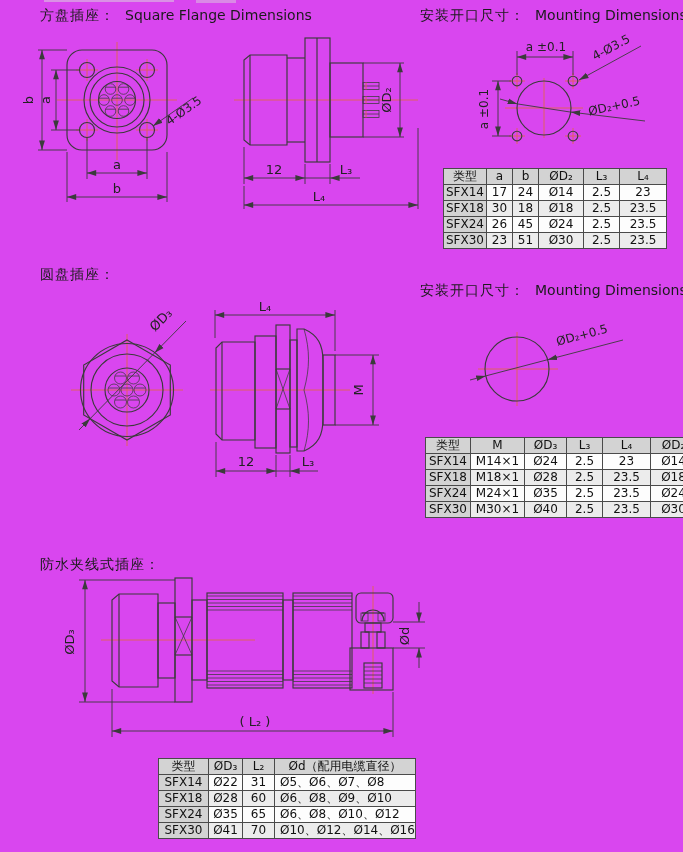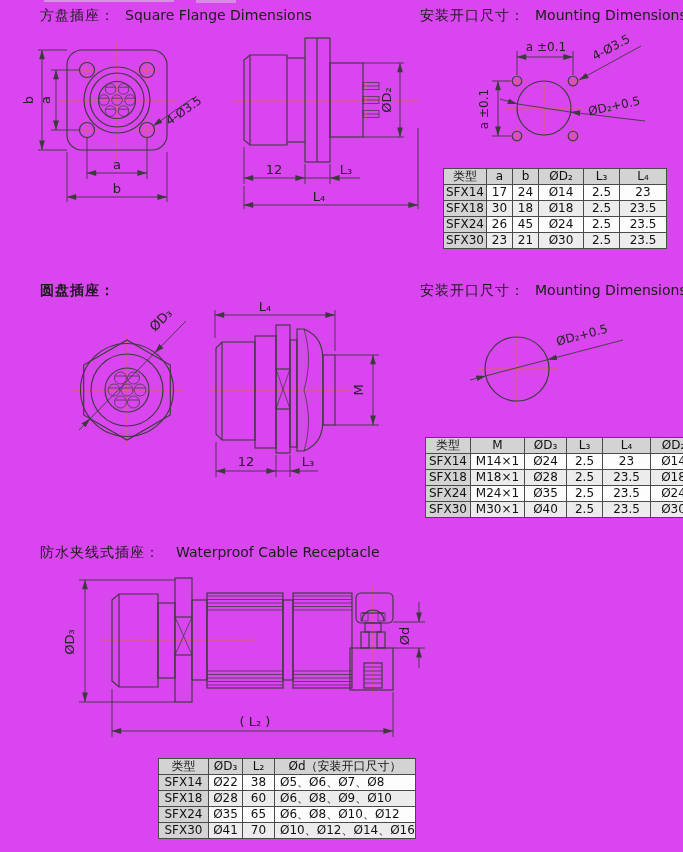"21" td { text: 21 -> 51 }
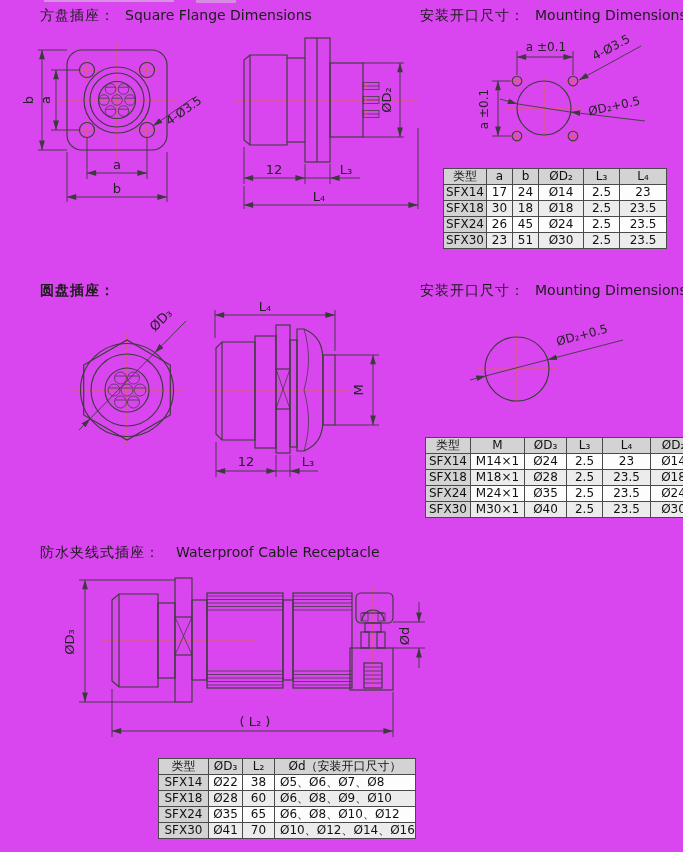"圆盘插座：" div.sec-title { font-weight: bold -> none; top: 282px -> 266px }
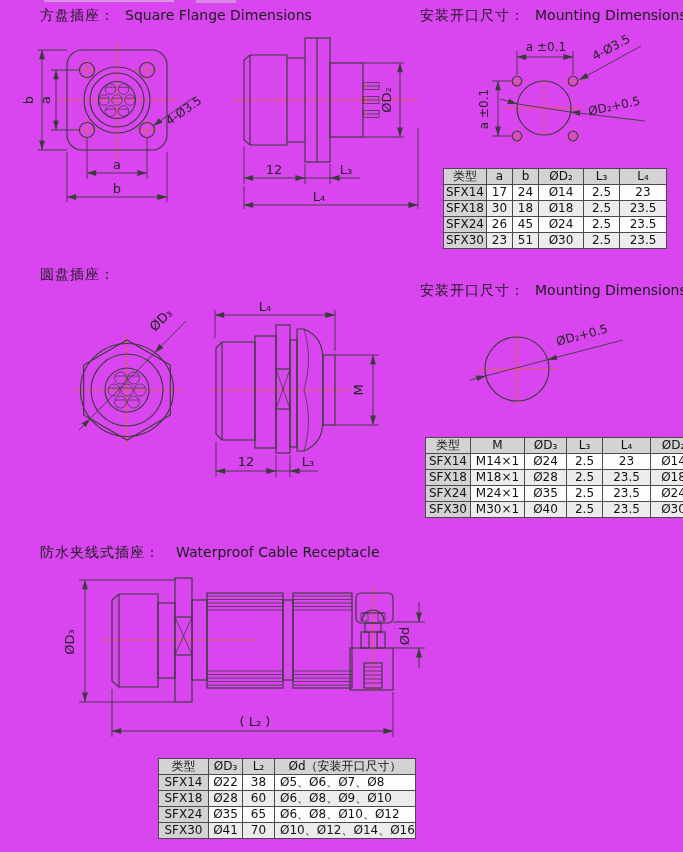"防水夹线式插座：" div.sec-title { top: 544px -> 556px }
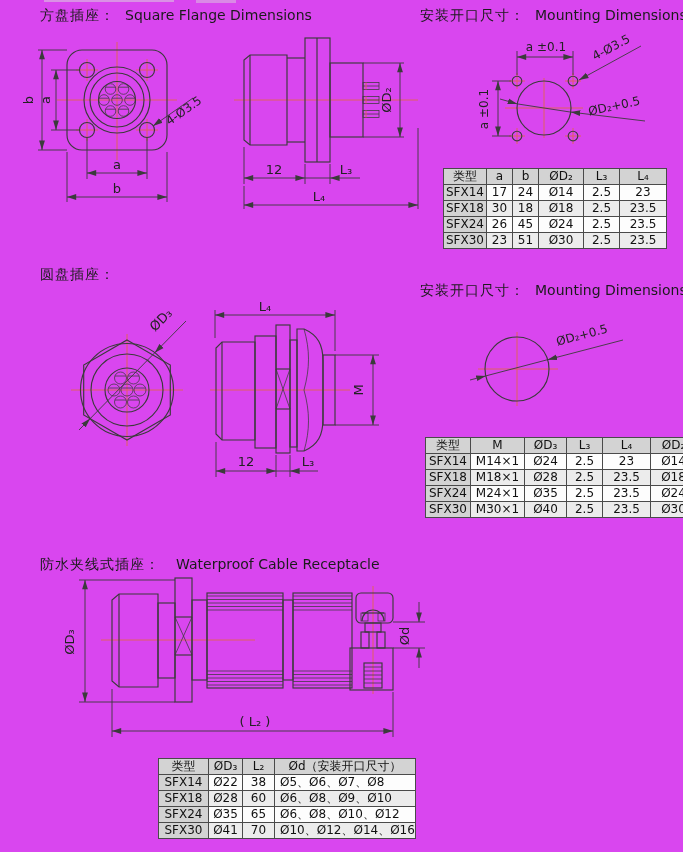"Waterproof Cable Receptacle" span.en { html: <span>Waterproof Cable Receptacle</span> -> none }
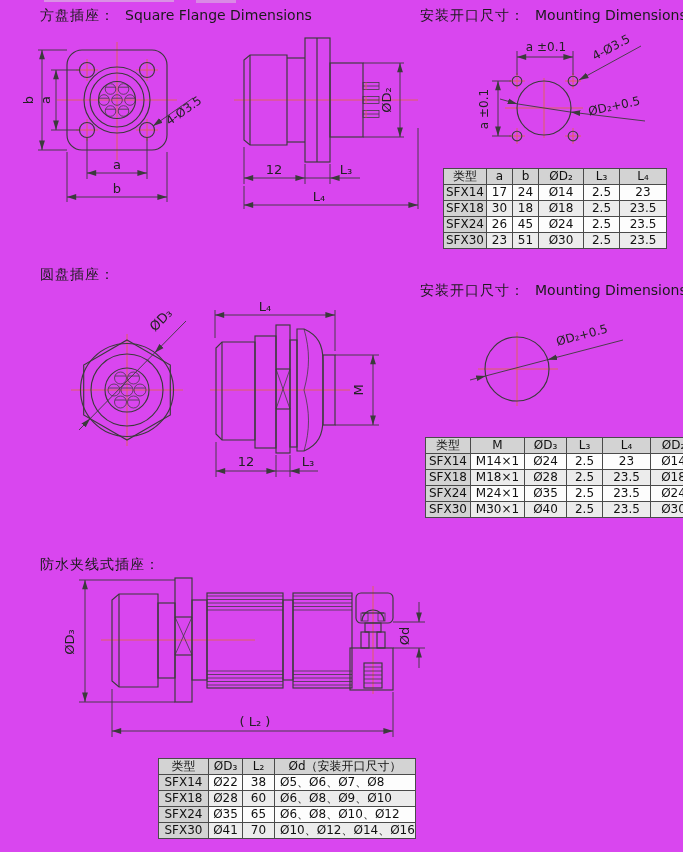"Ød（安装开口尺寸）" th { text: 安装开口尺寸 -> 配用电缆直径 }
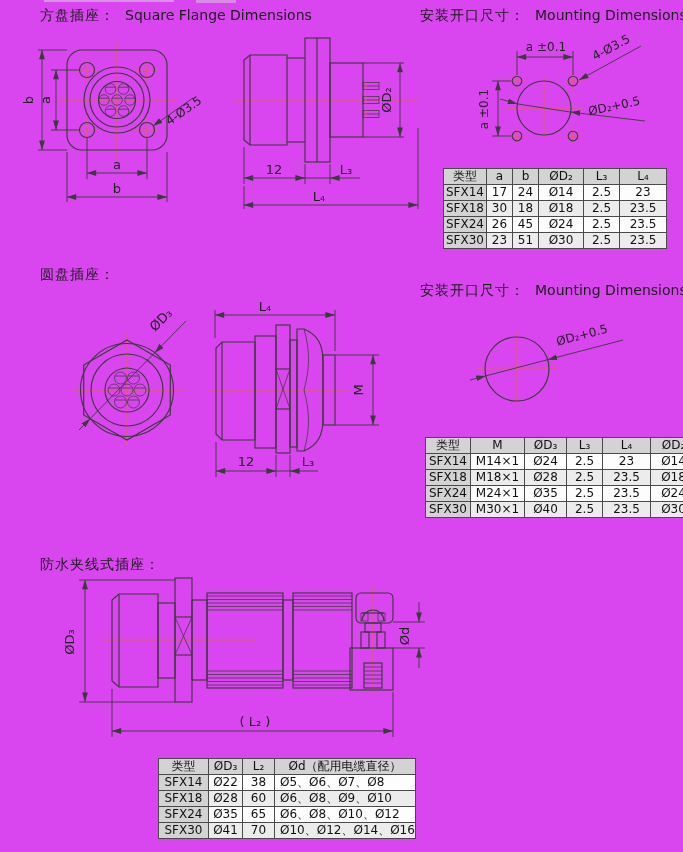"38" td { text: 38 -> 31 }
